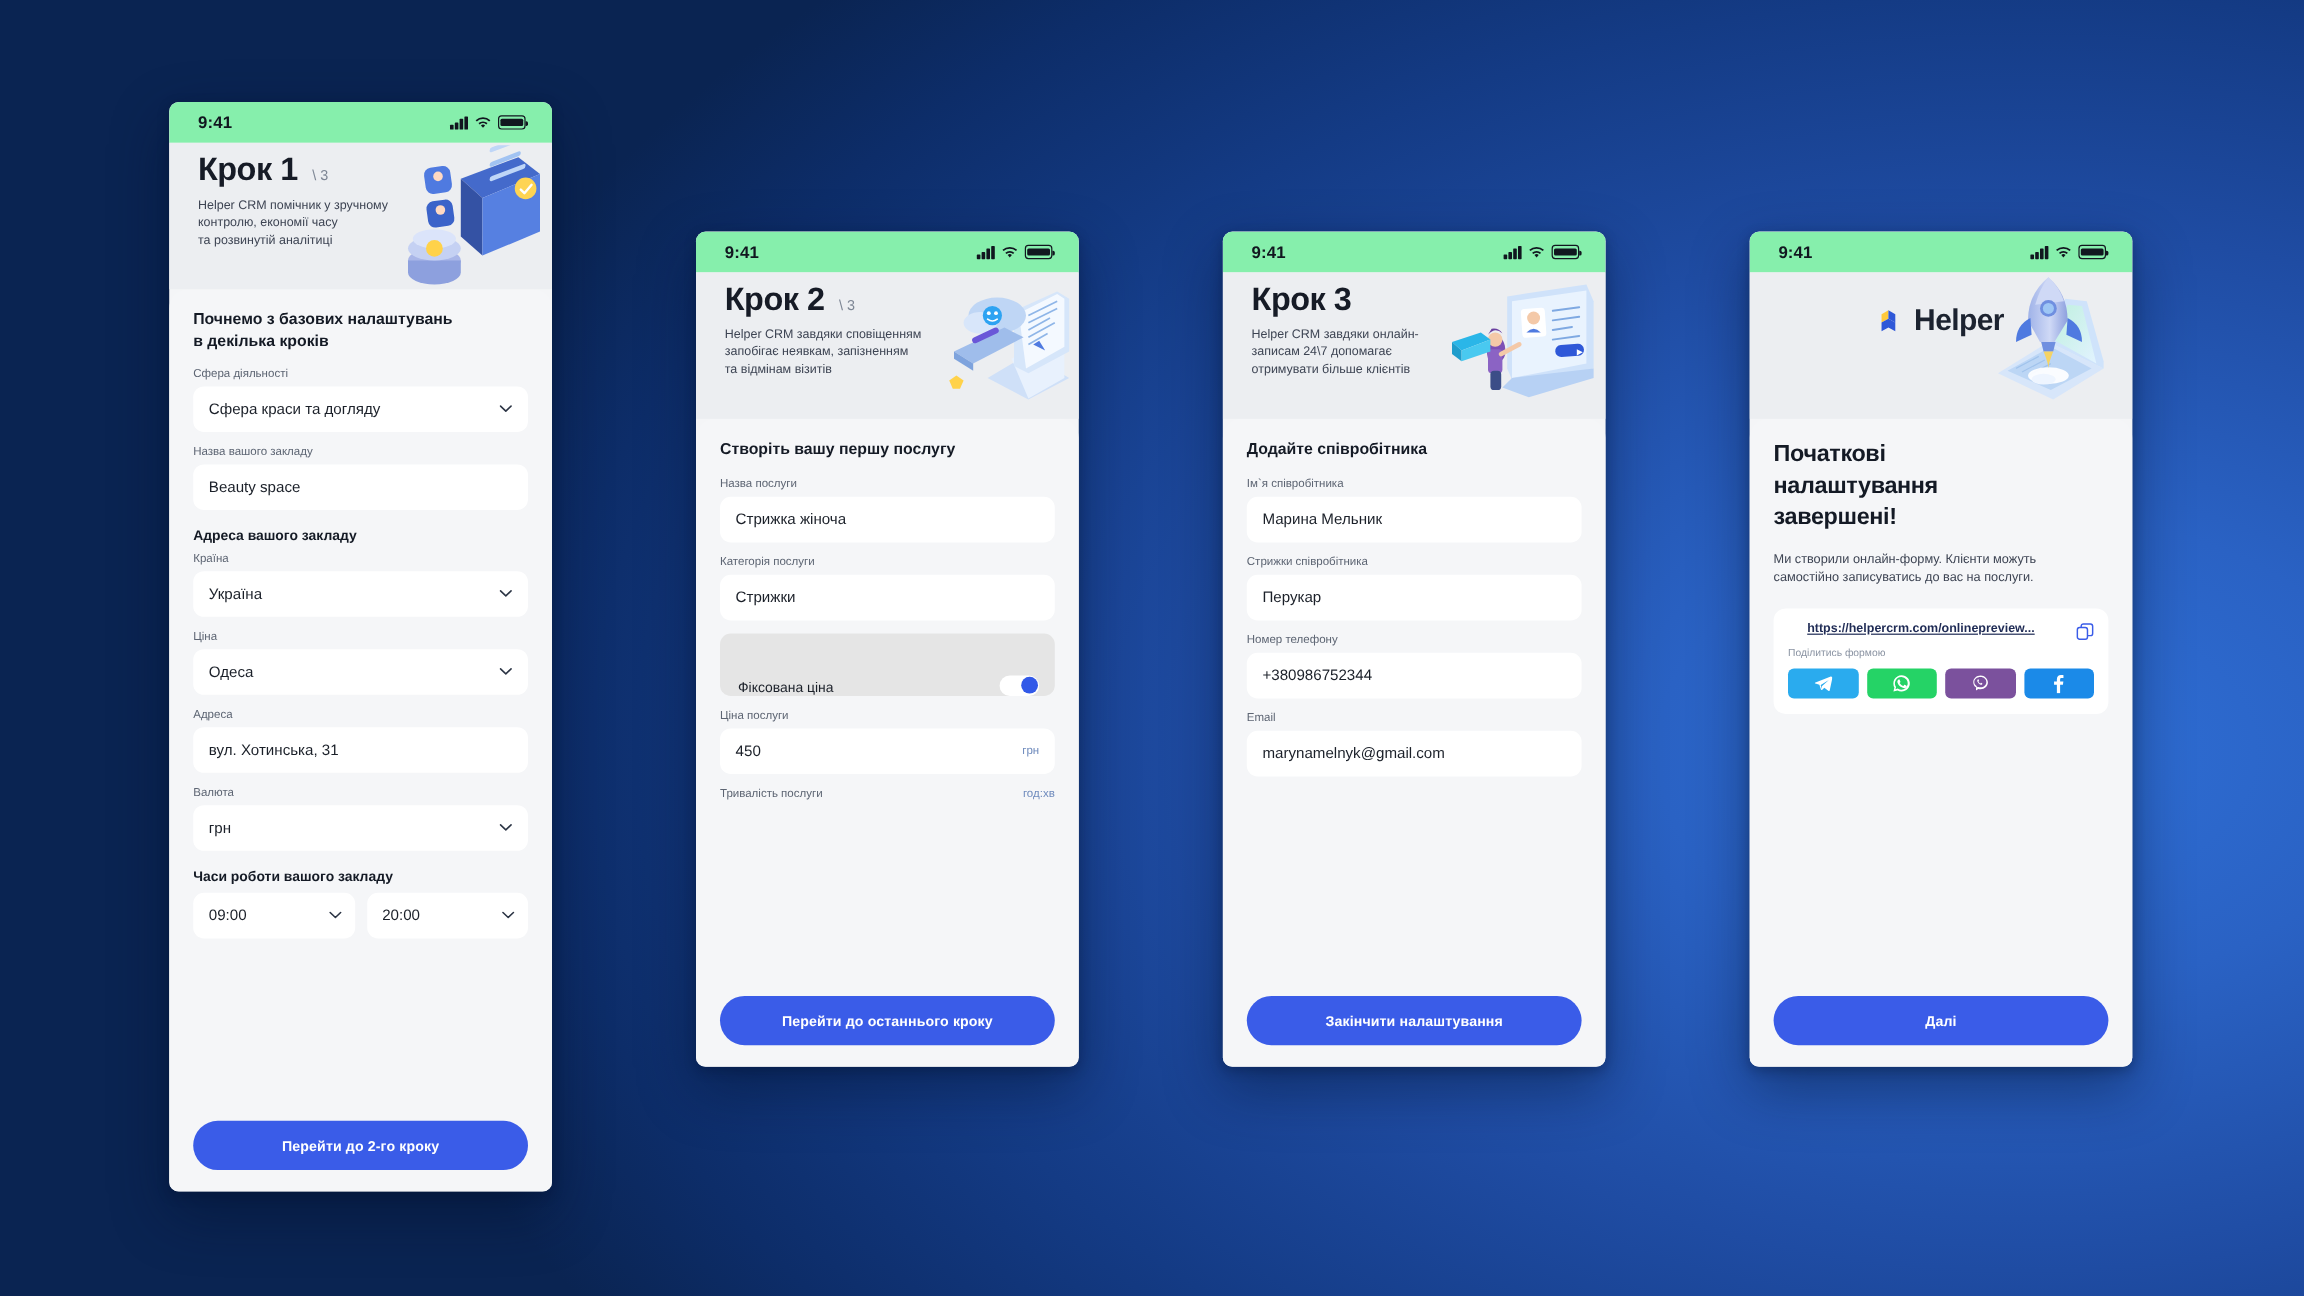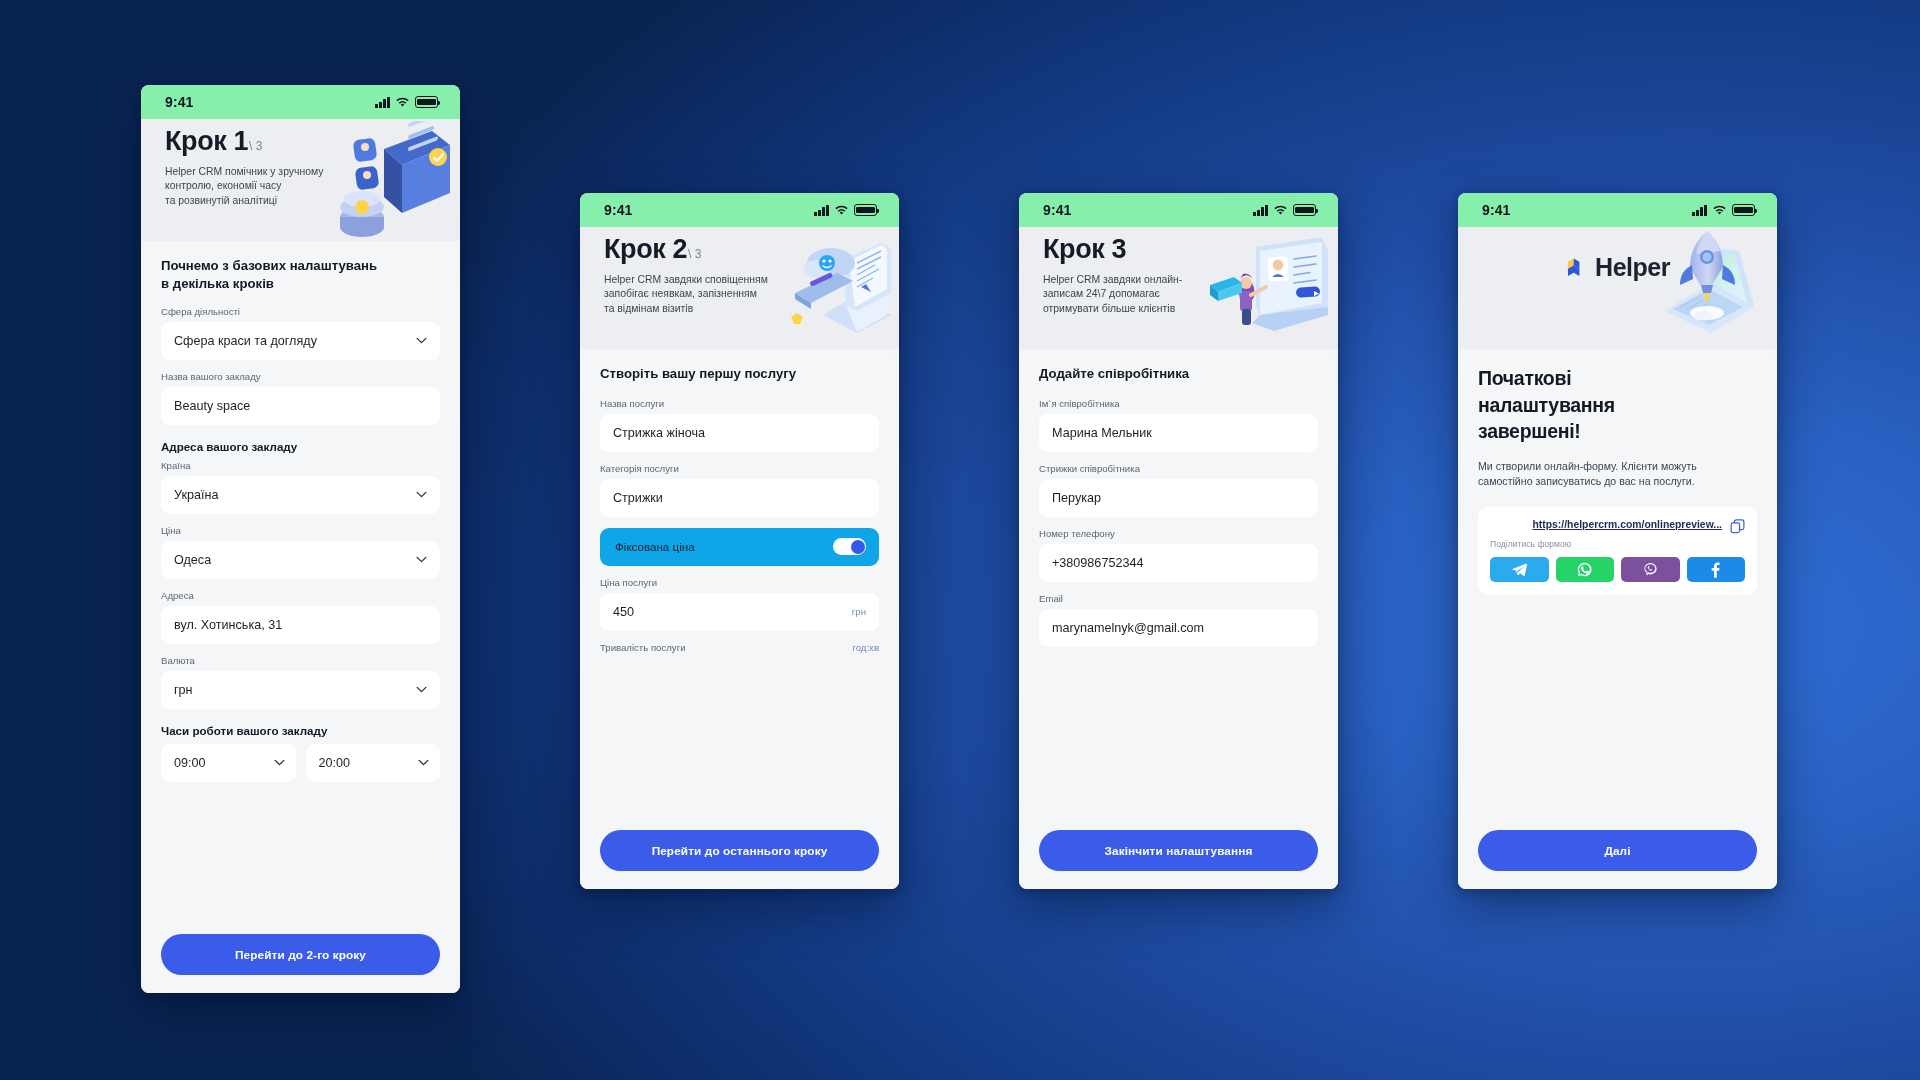"Крок 1" .hero-title { gap: 1px -> 12px }
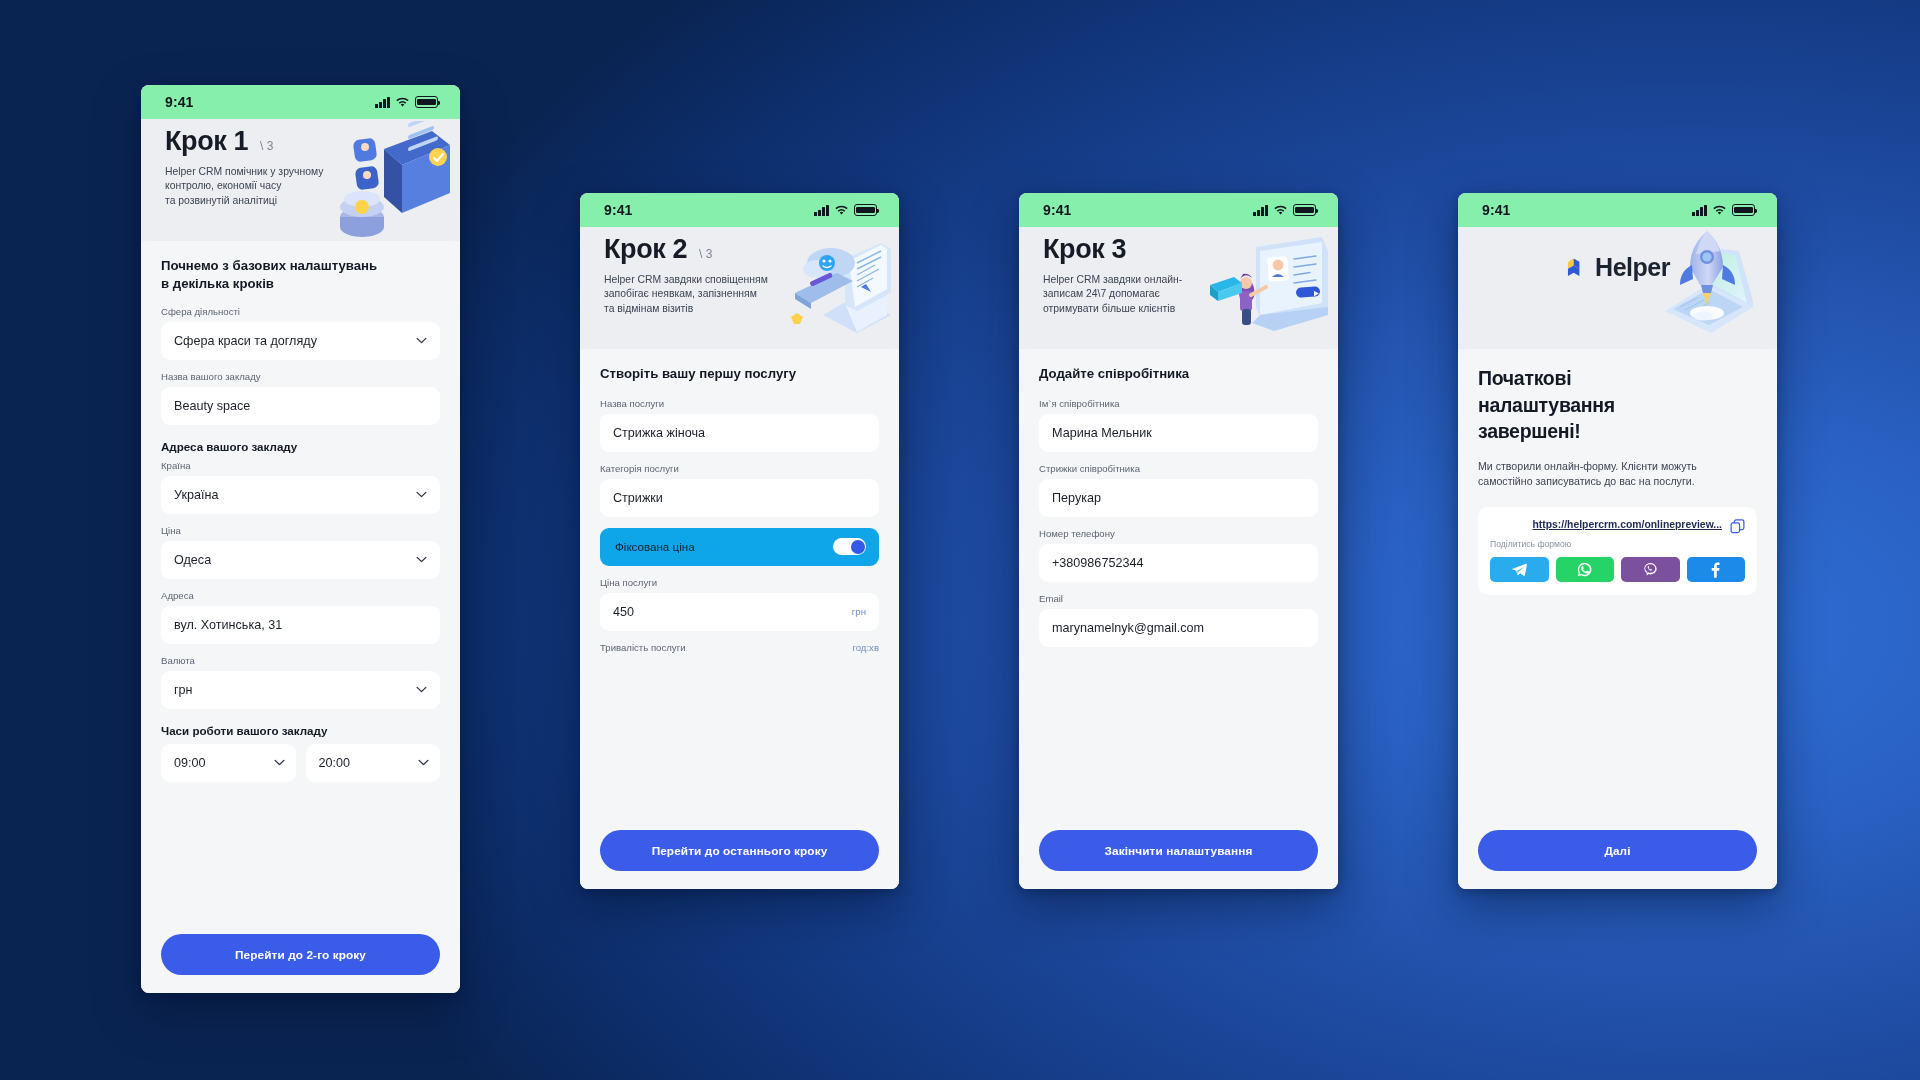"https://helpercrm.com/onlinepreview..." .share-top { justify-content: flex-end -> space-between; margin-left: none -> 16px }
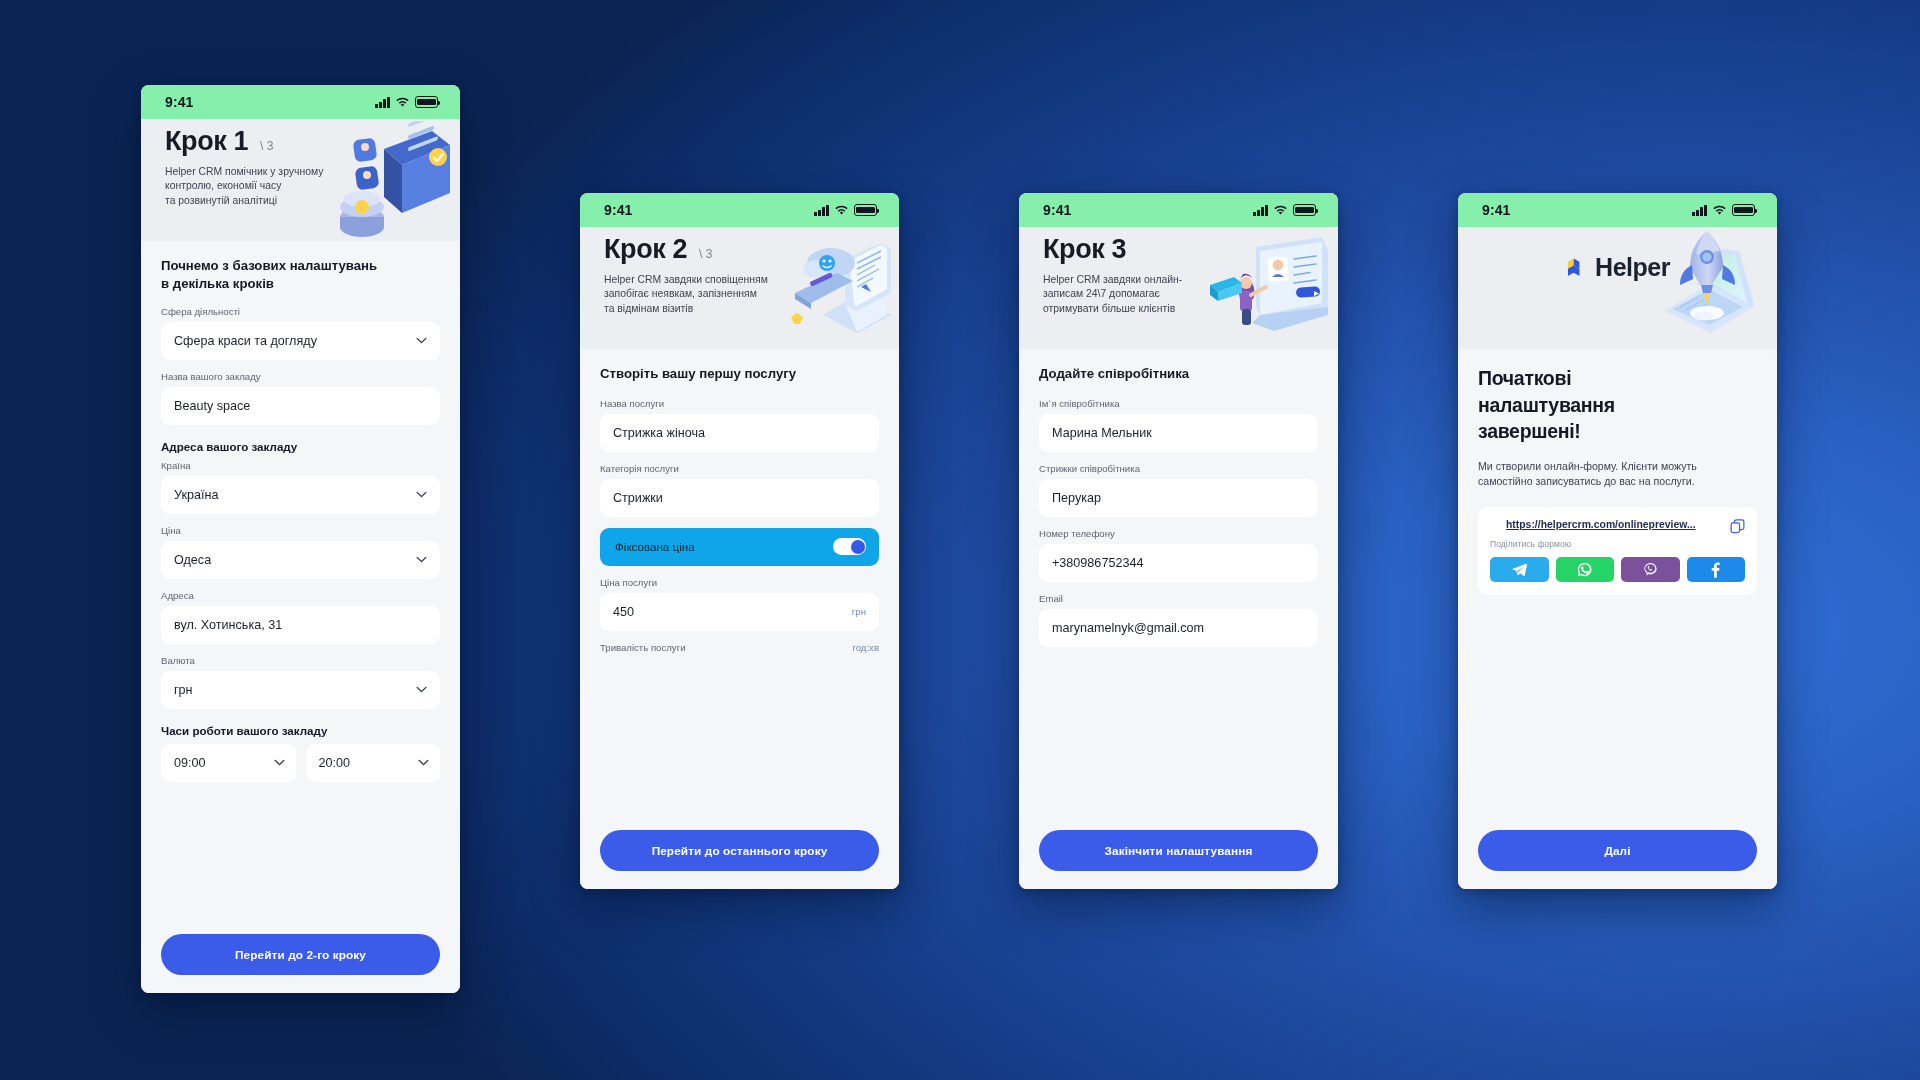"Фіксована ціна" .toggle-row { align-items: center -> flex-end; background: #0ea5e9 -> #e5e5e5; height: 38px -> 52px }
